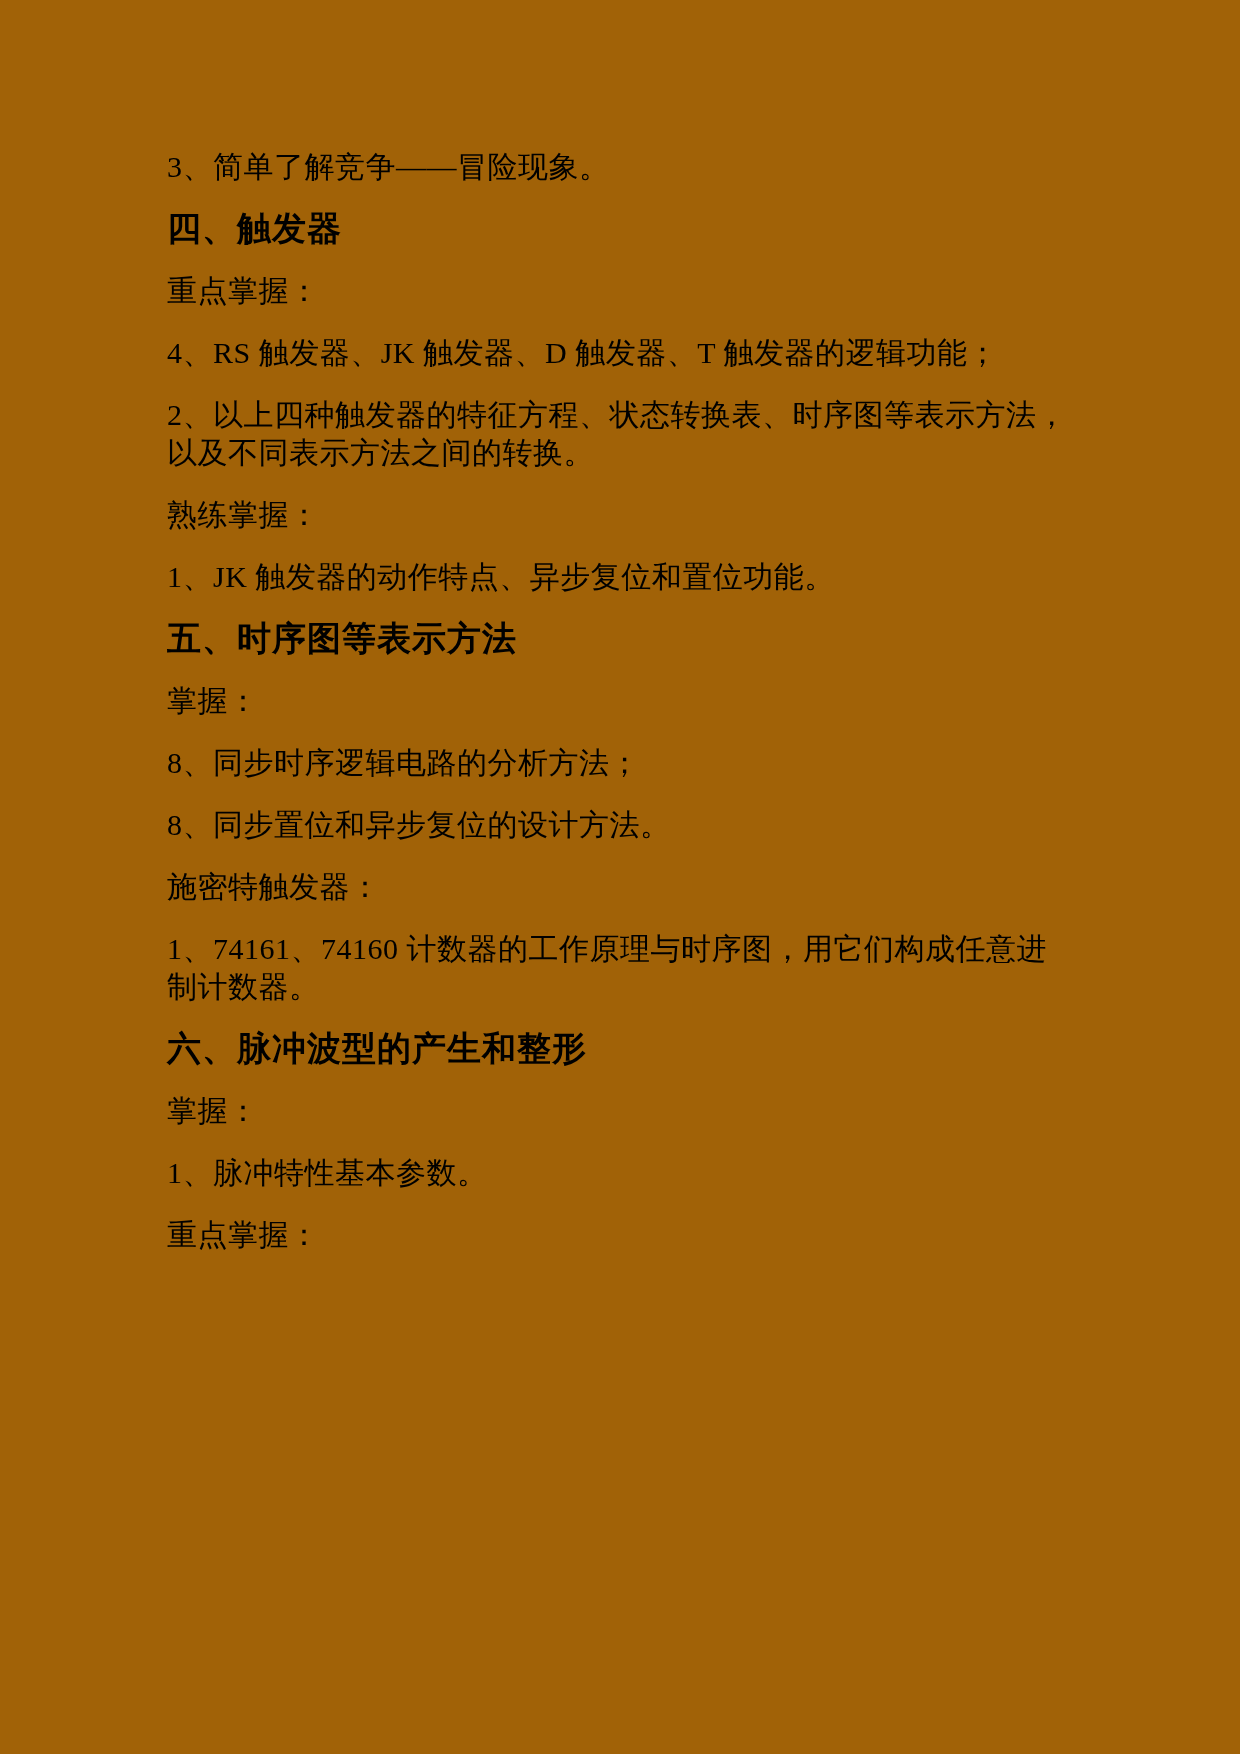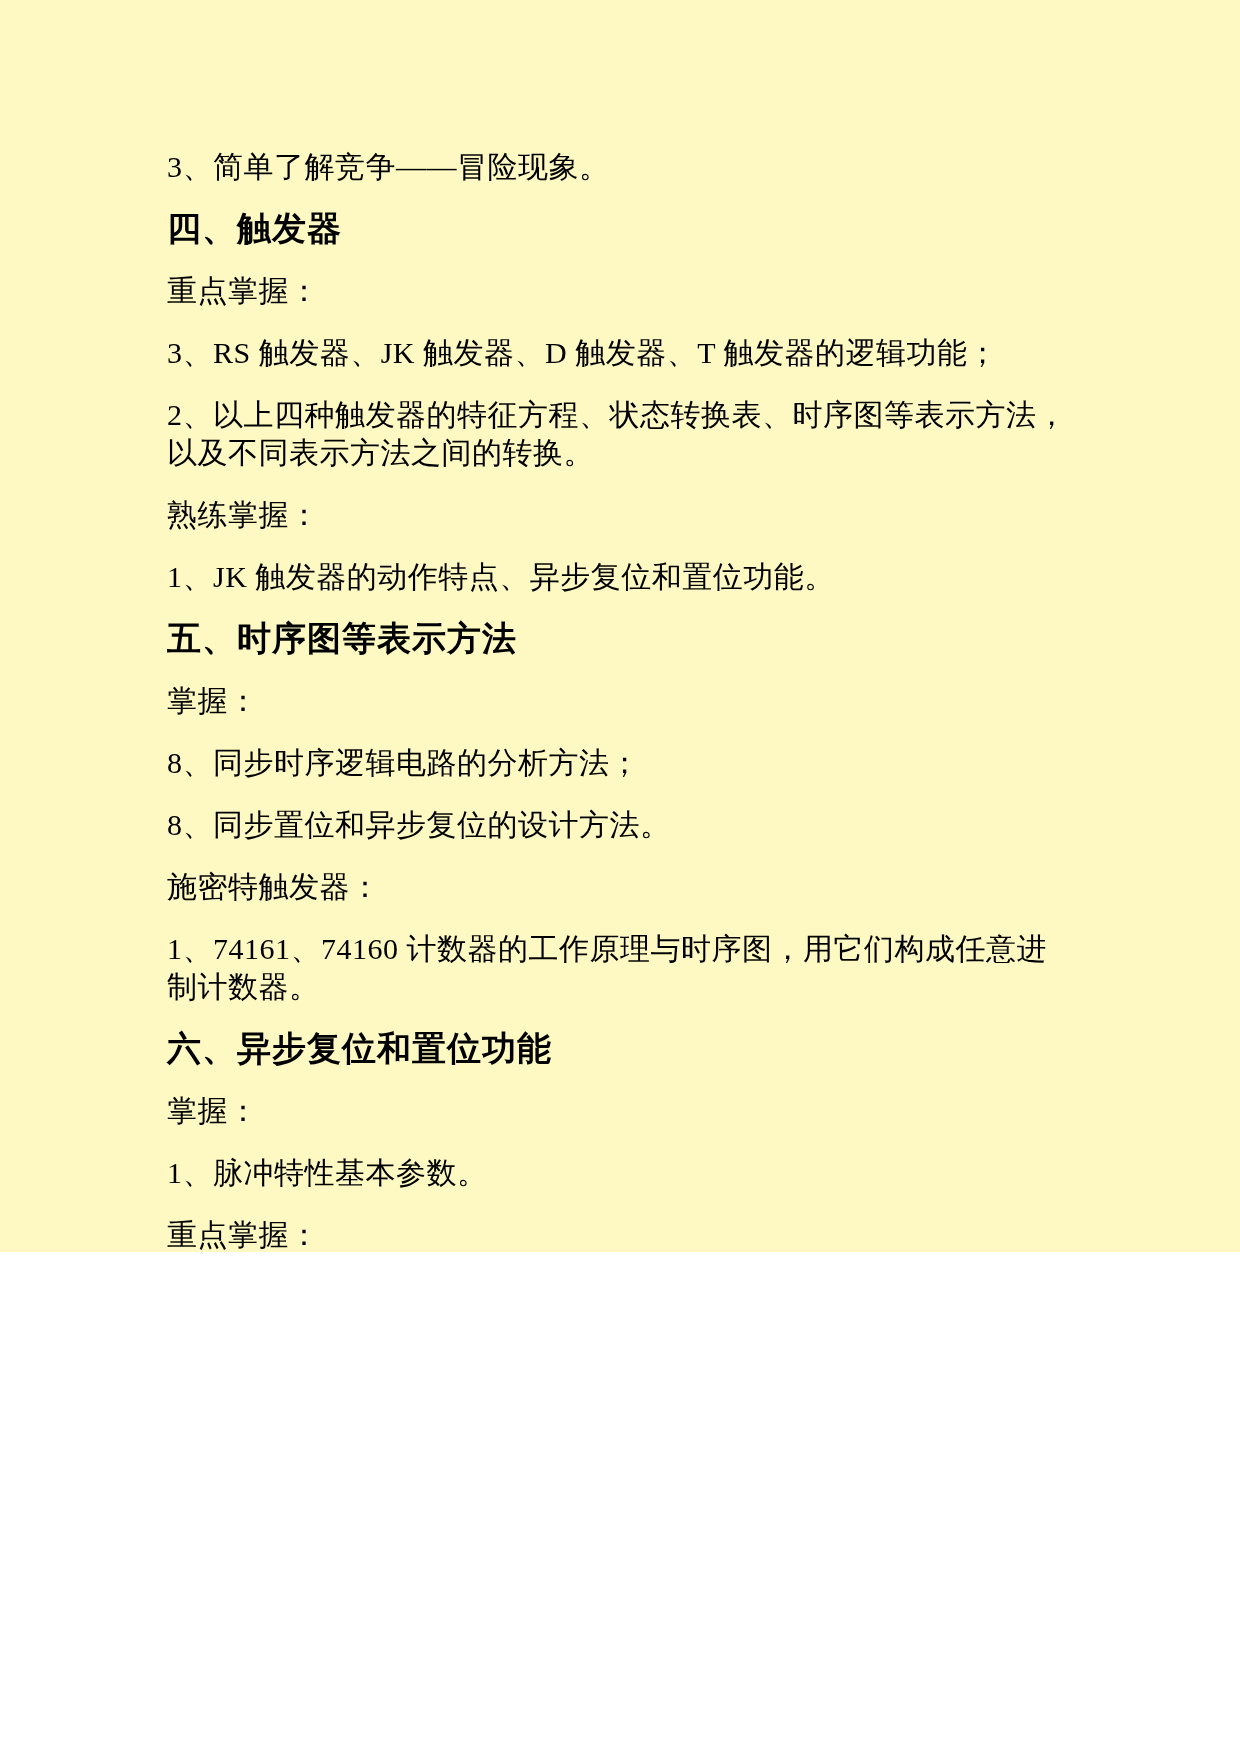"3、简单了解竞争——冒险现象。" .page { background: #fef9c3 -> #a16207; height: 1252px -> 1754px }
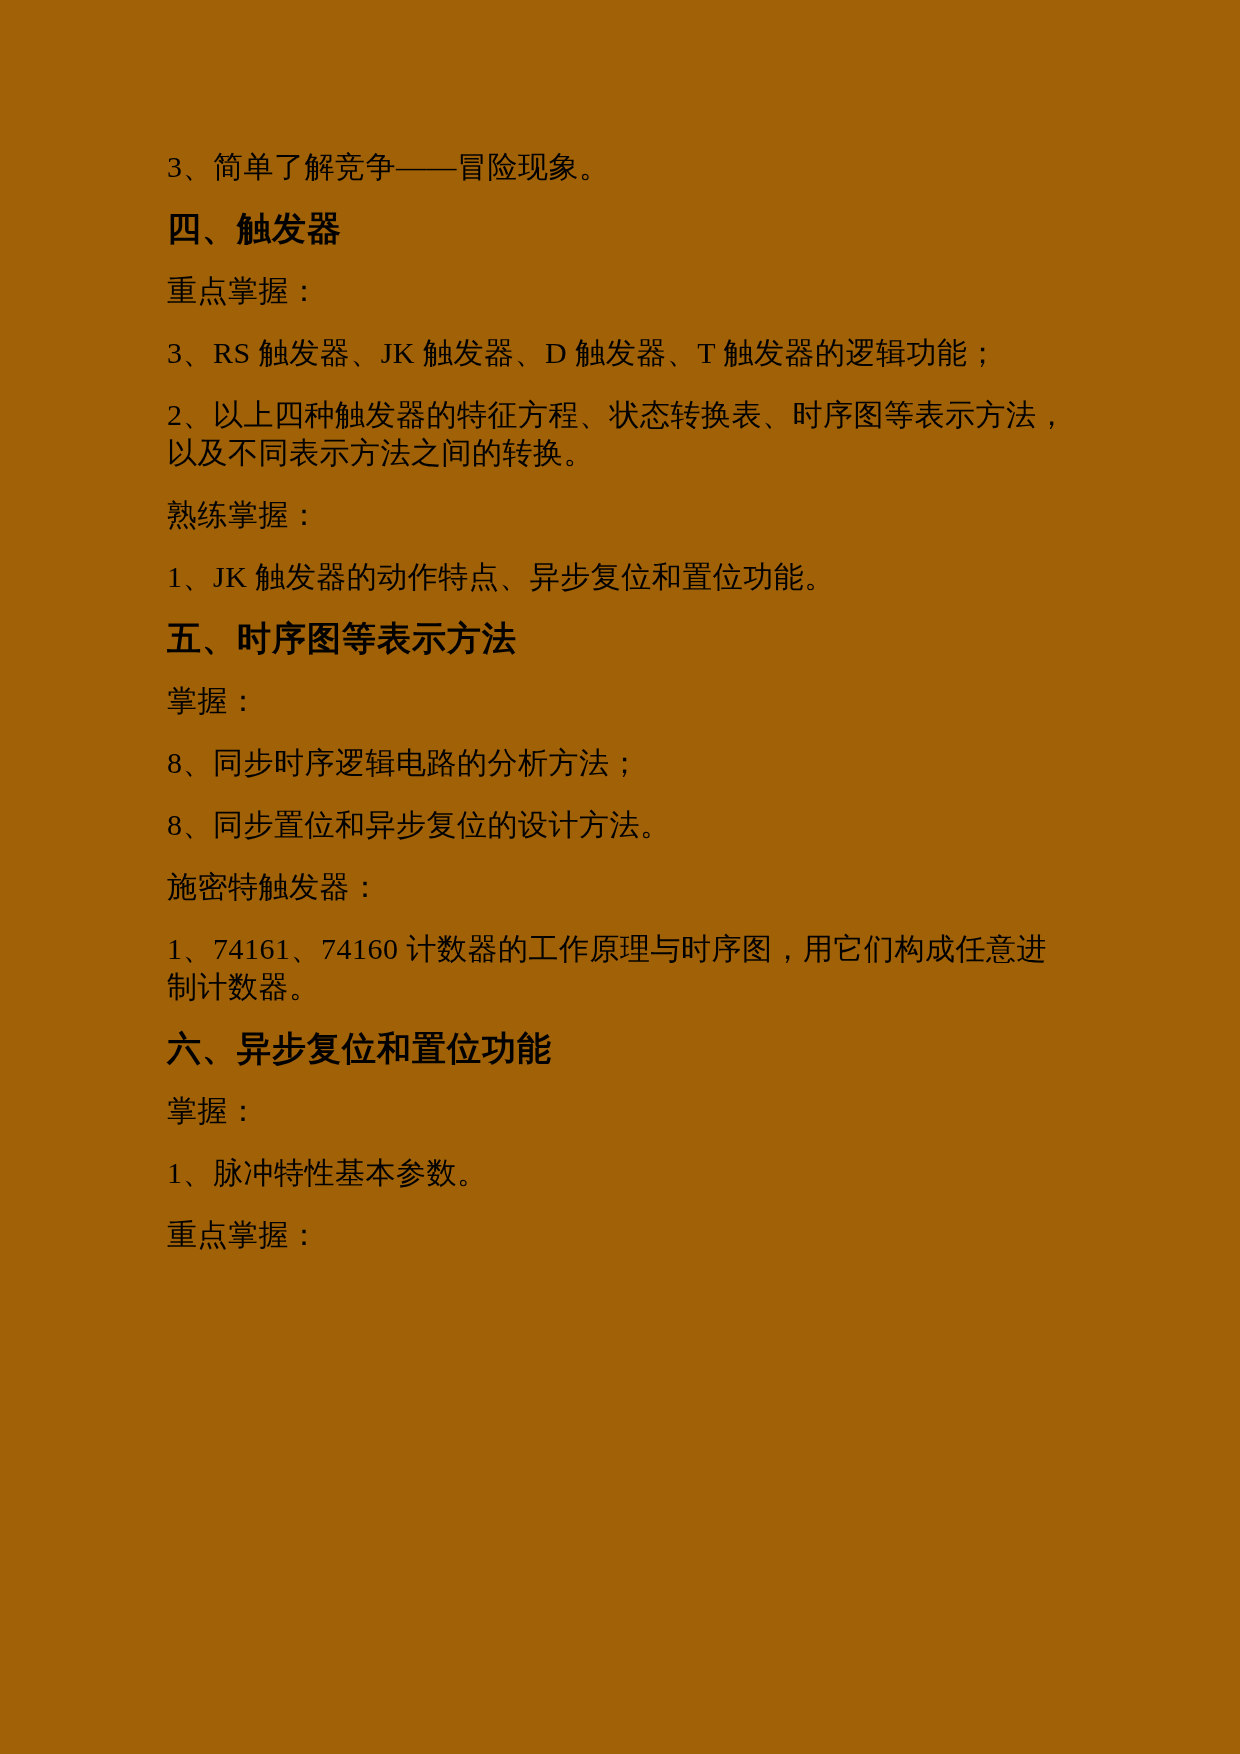"3、RS 触发器、JK 触发器、D 触发器、T 触发器的逻辑功能；" p.para { text: 3 -> 4 }
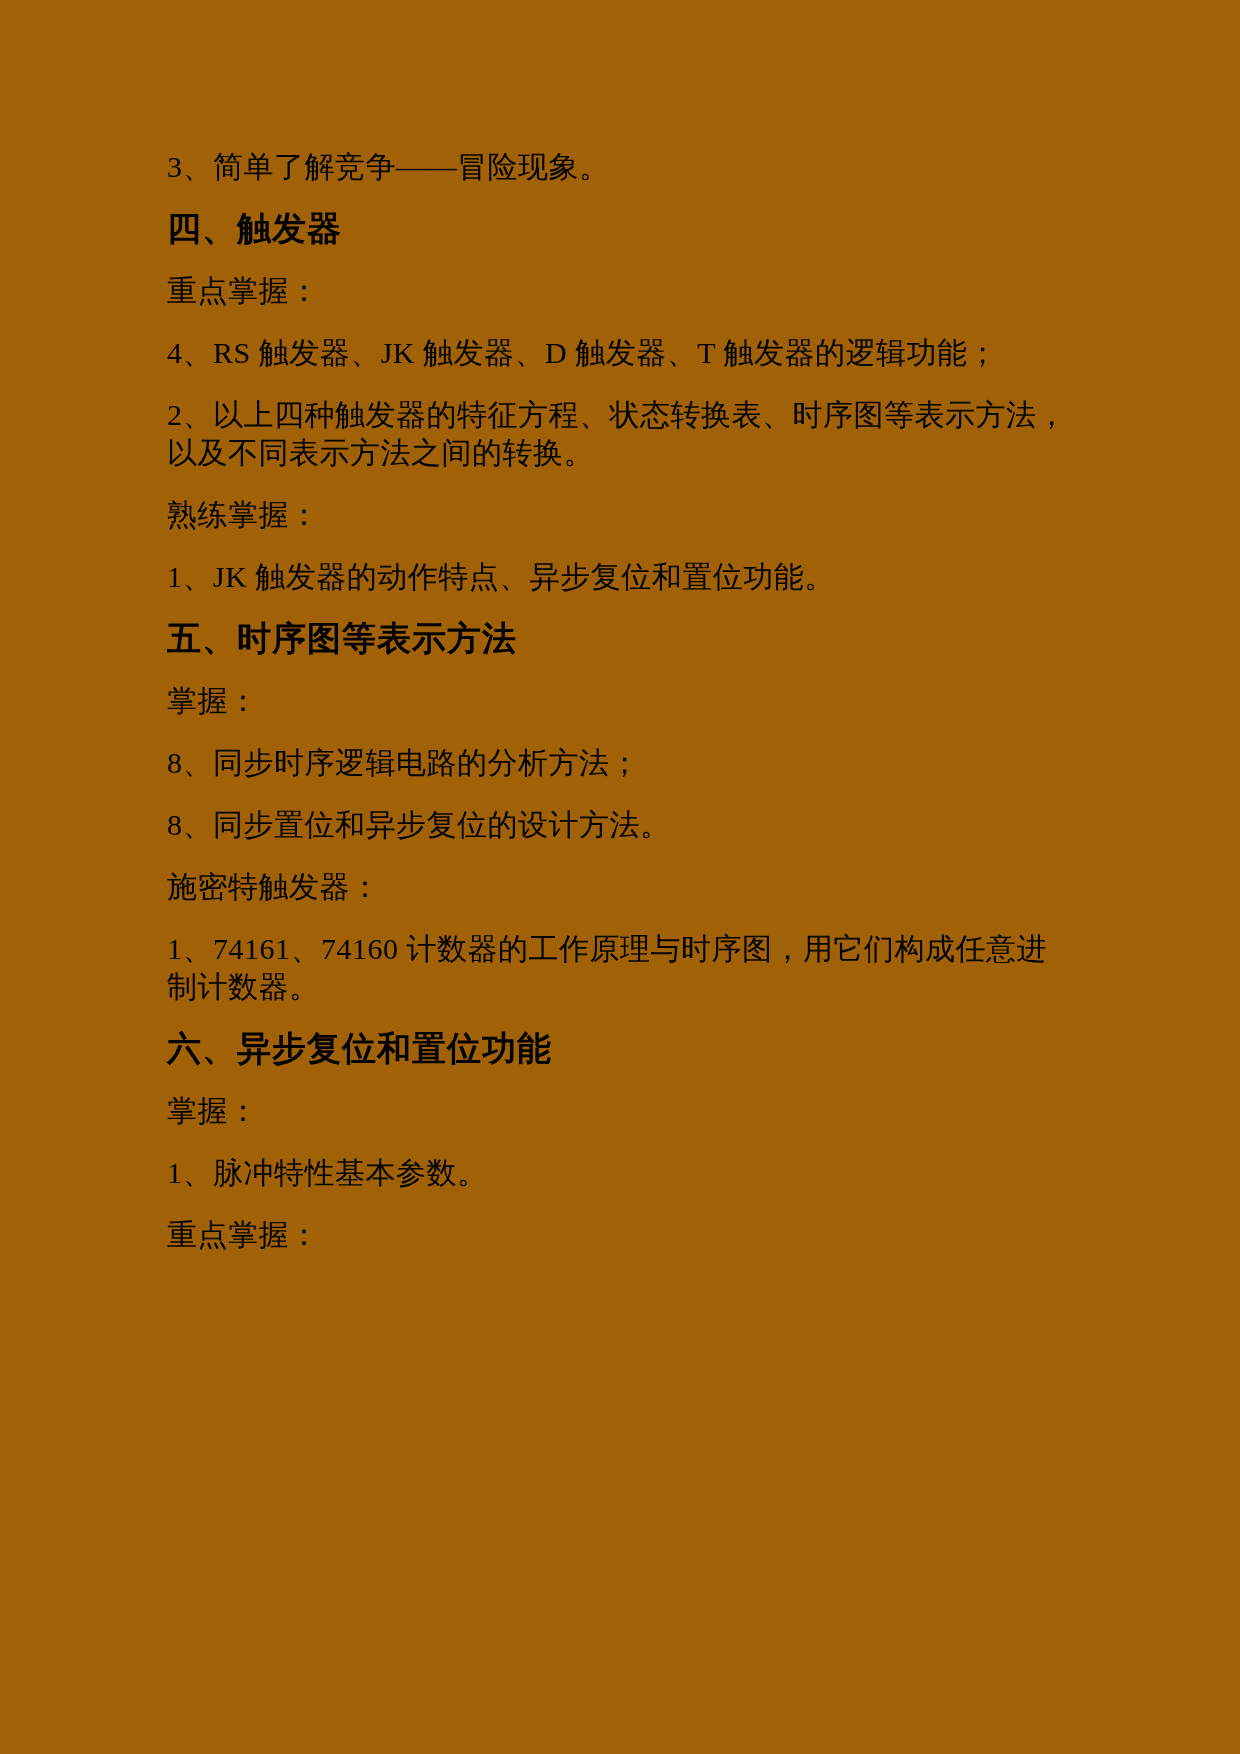"六、异步复位和置位功能" p.heading { text: 异步复位和置位功能 -> 脉冲波型的产生和整形 }
